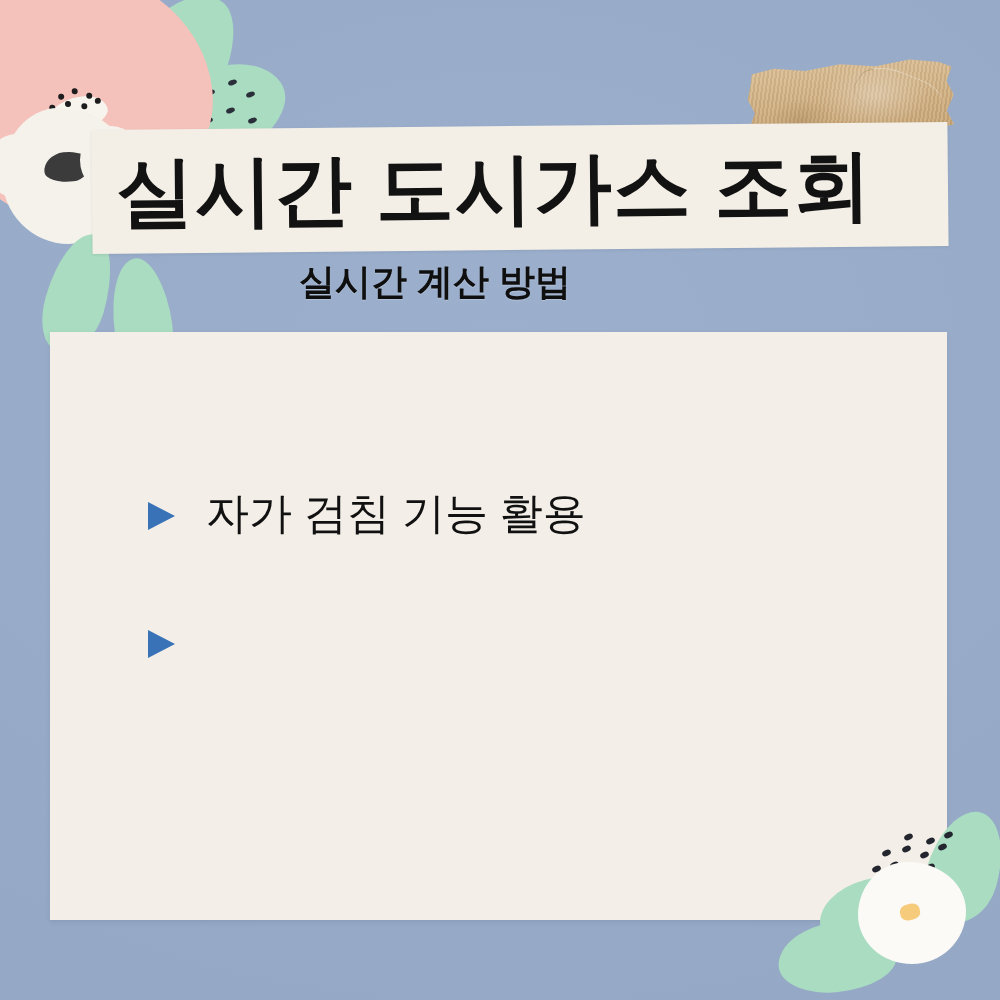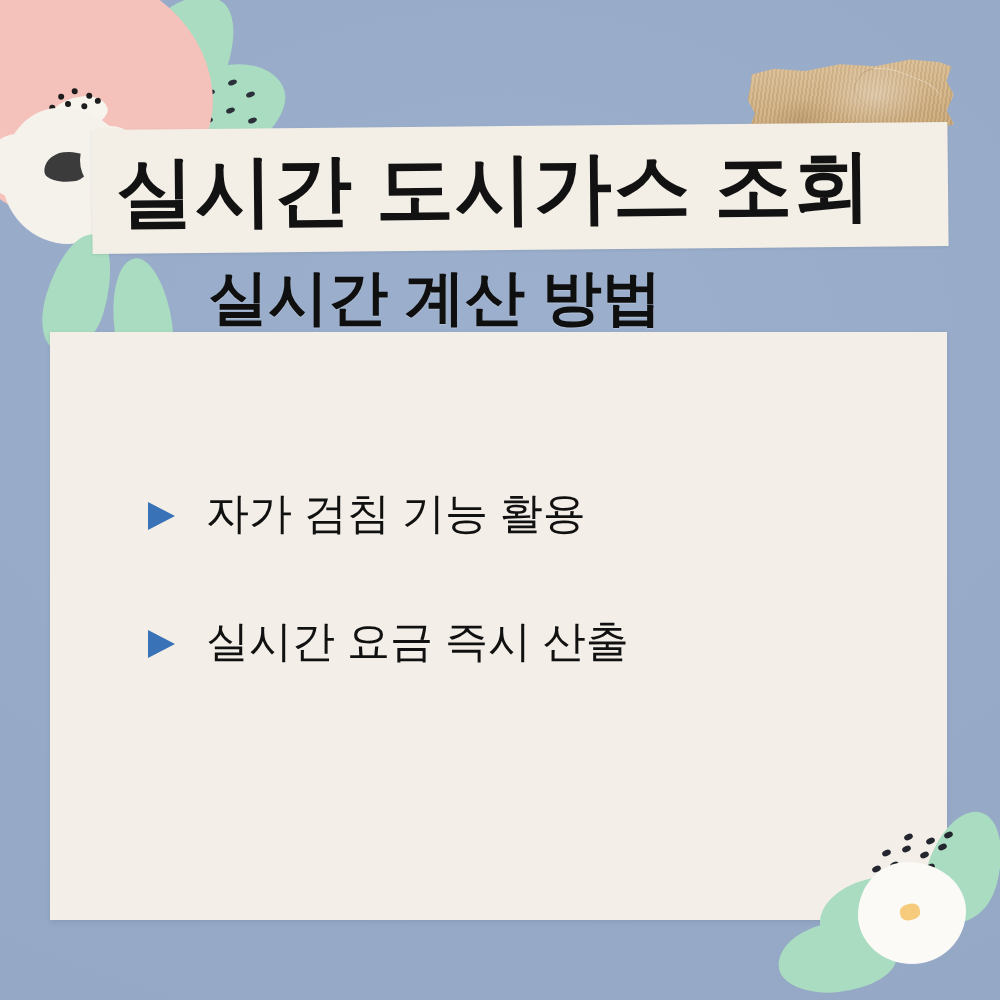"실시간 계산 방법" .subtitle { font-size: 60px -> 36px }
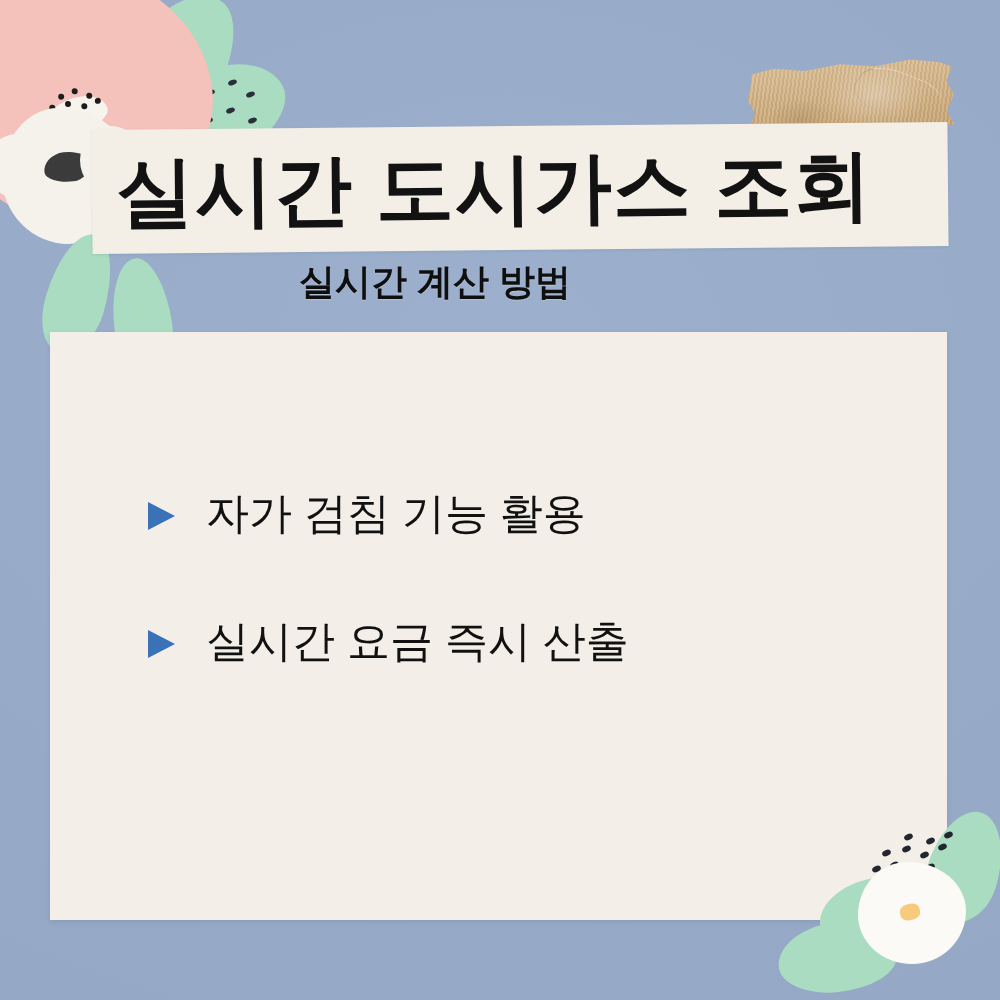"실시간 요금 즉시 산출" span.bullet-label { html: <span>실시간 요금 즉시 산출</span> -> none }
